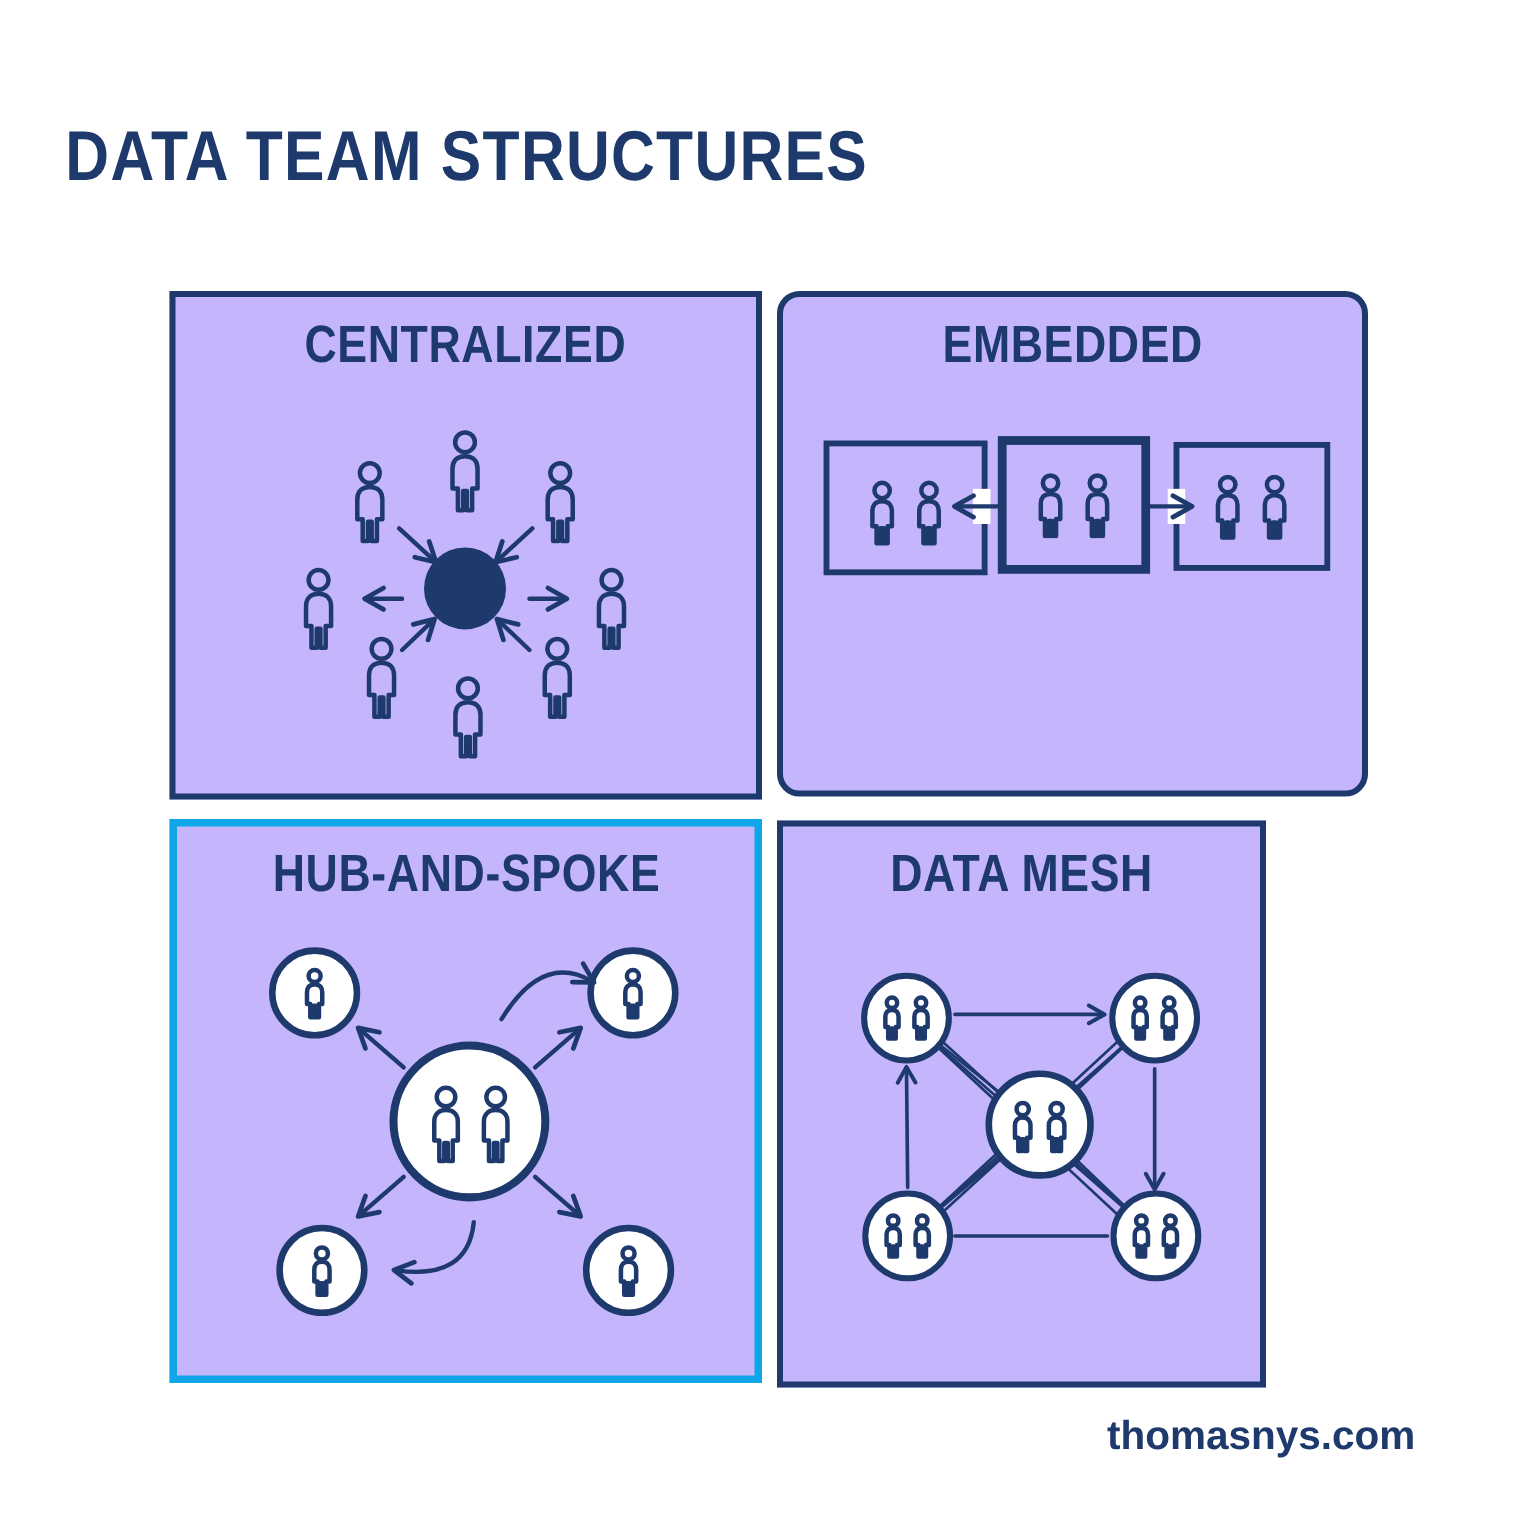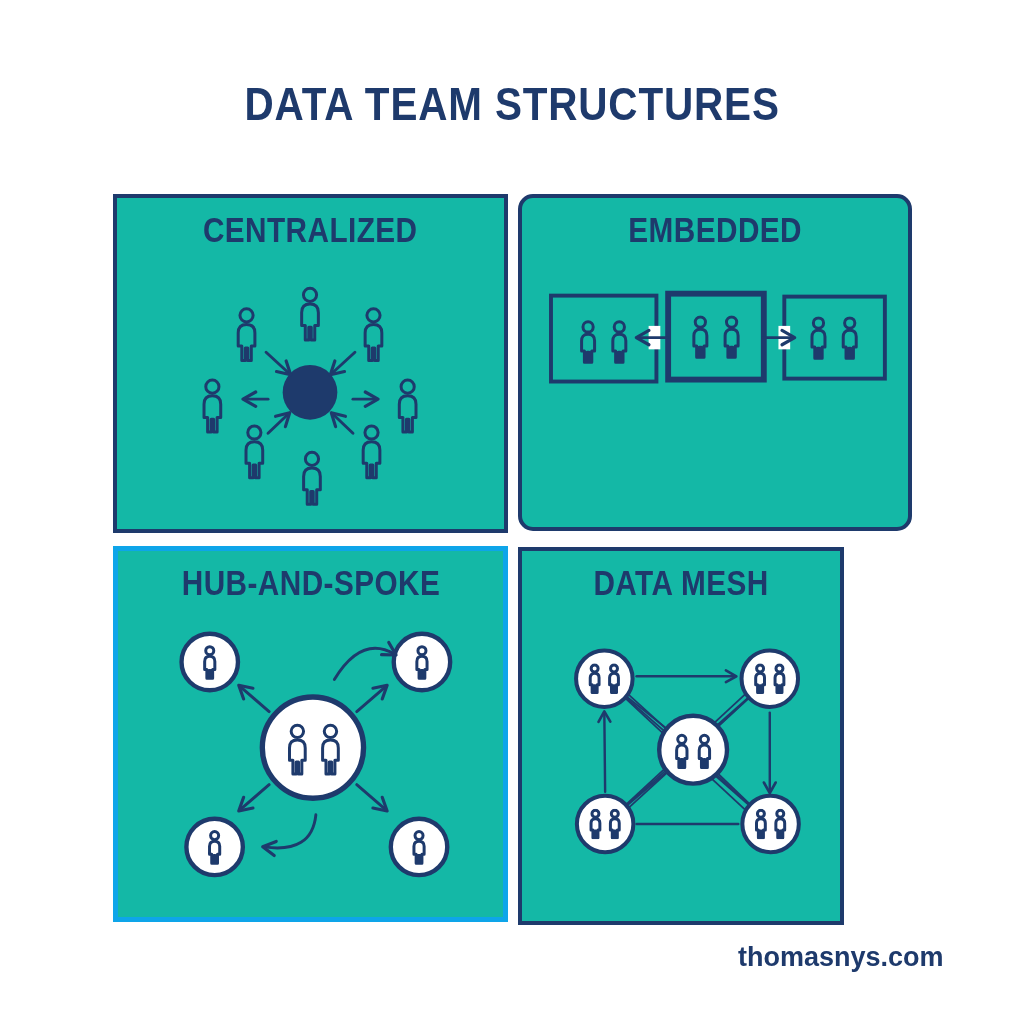"DATA TEAM STRUCTURES" .main-title { text-align: center -> none }
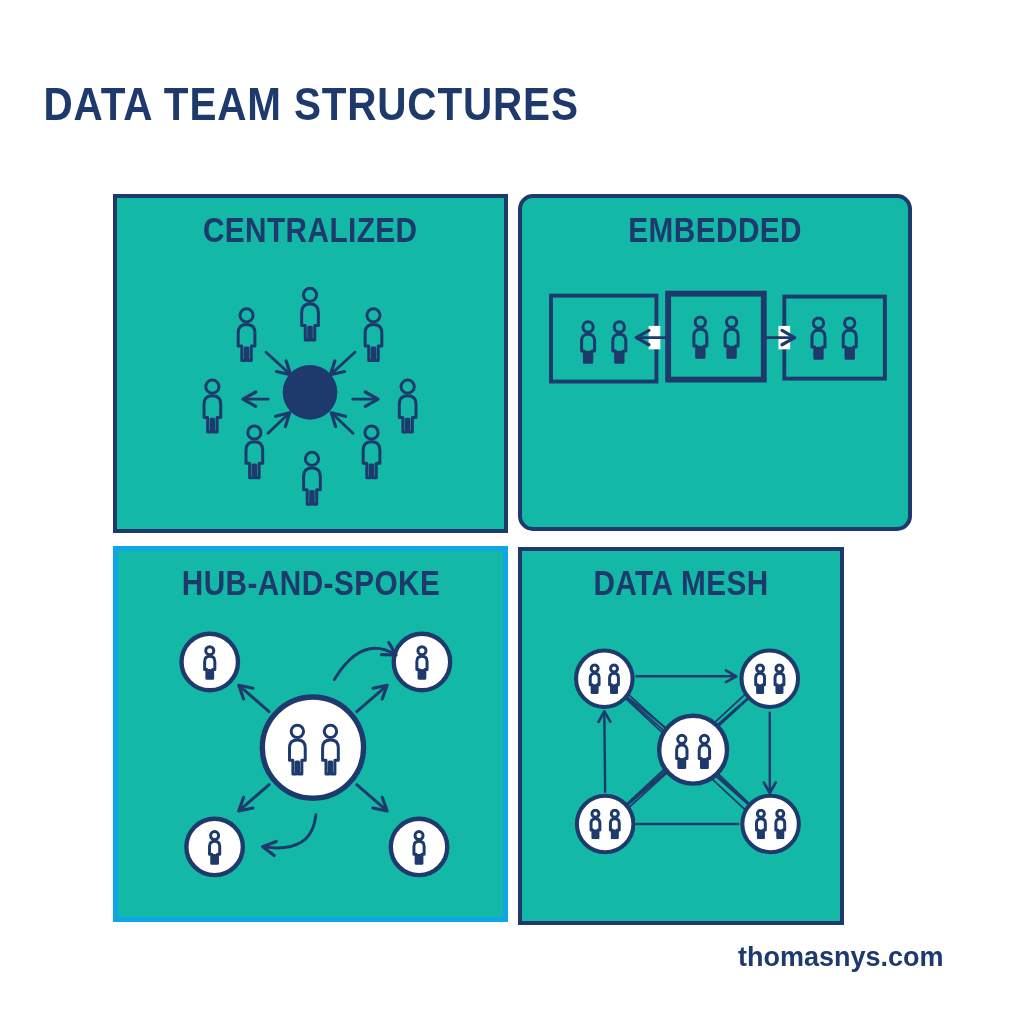"CENTRALIZED" .panel { background: #14b8a6 -> #c4b5fd }
